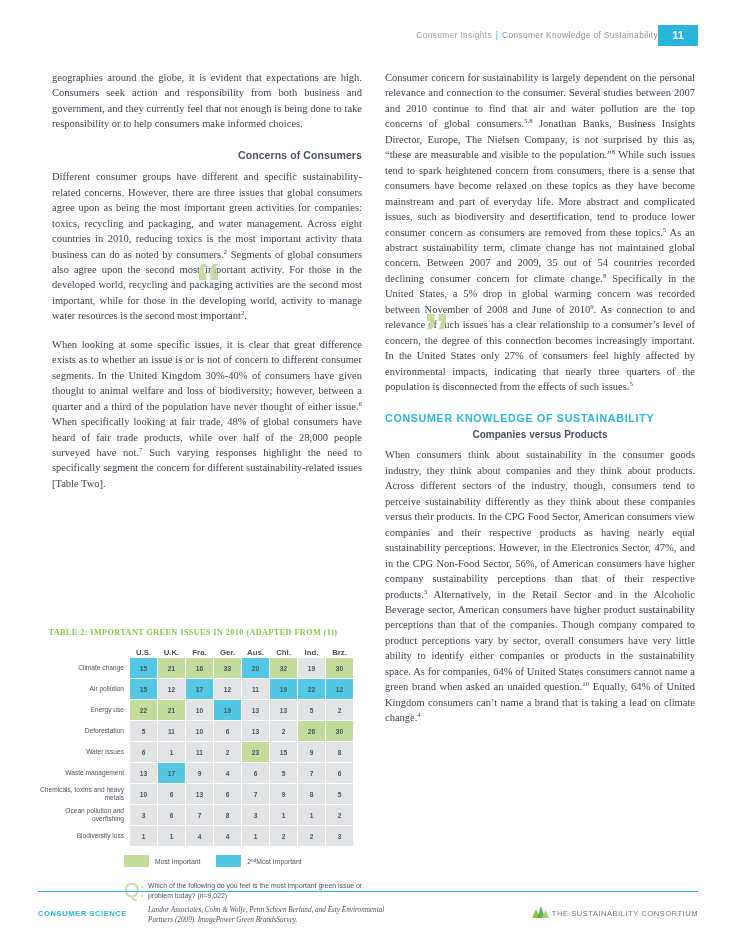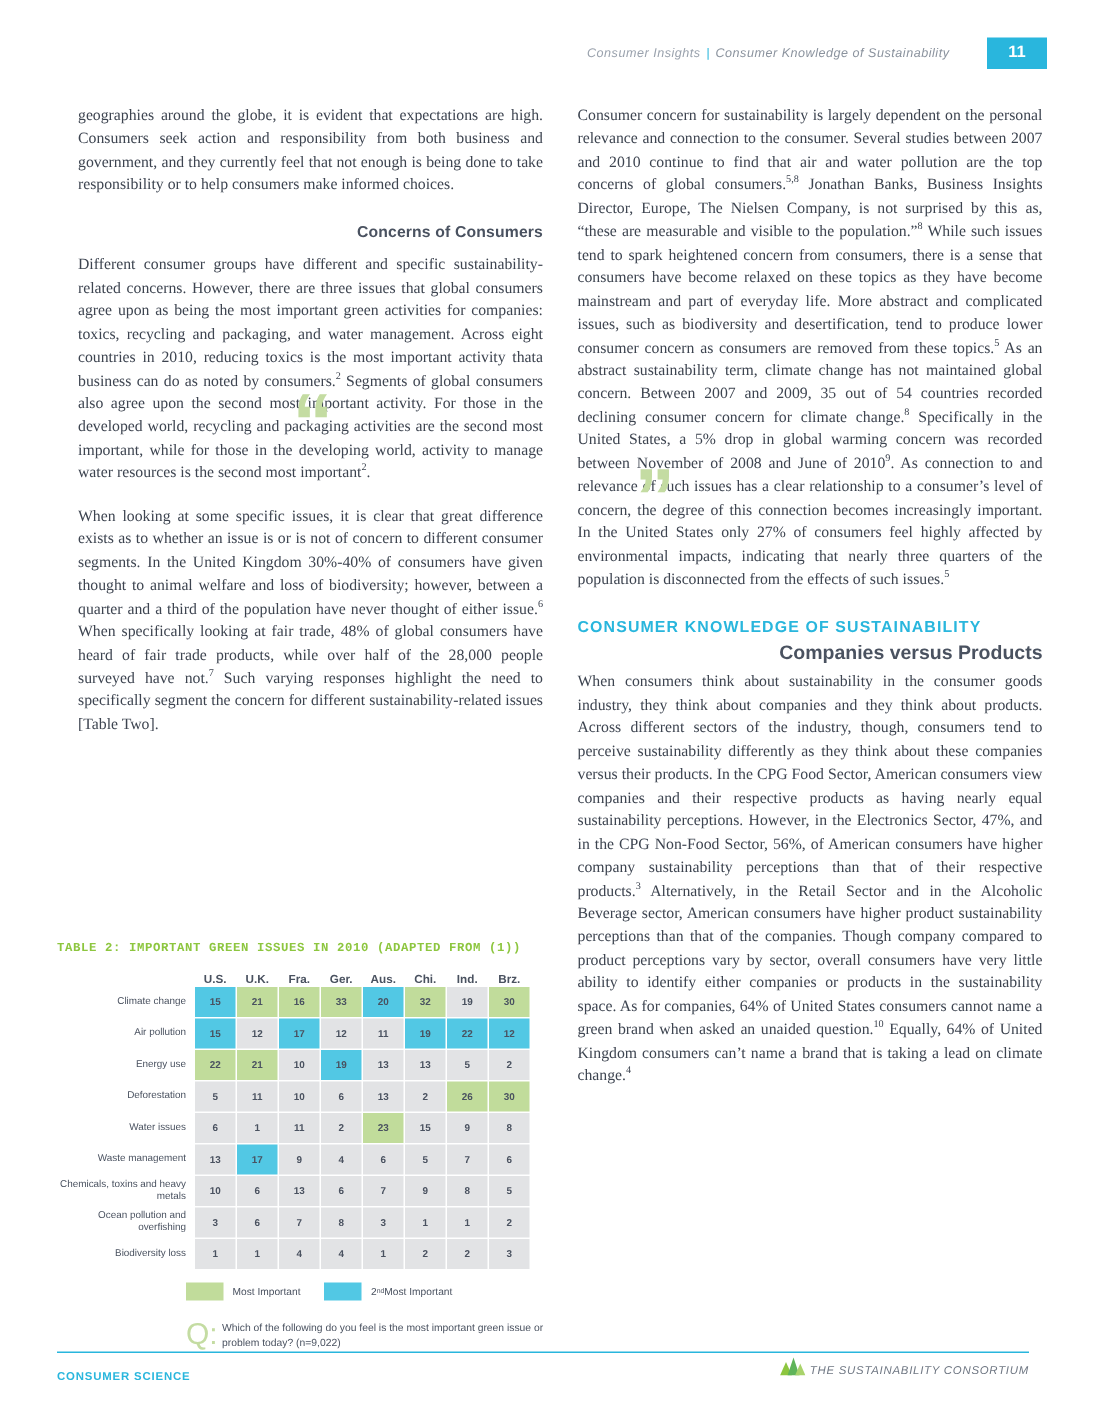"Consumer Insights | Consumer Knowledge" .header-crumbs { font-style: italic -> none; padding-right: 25px -> 0 }
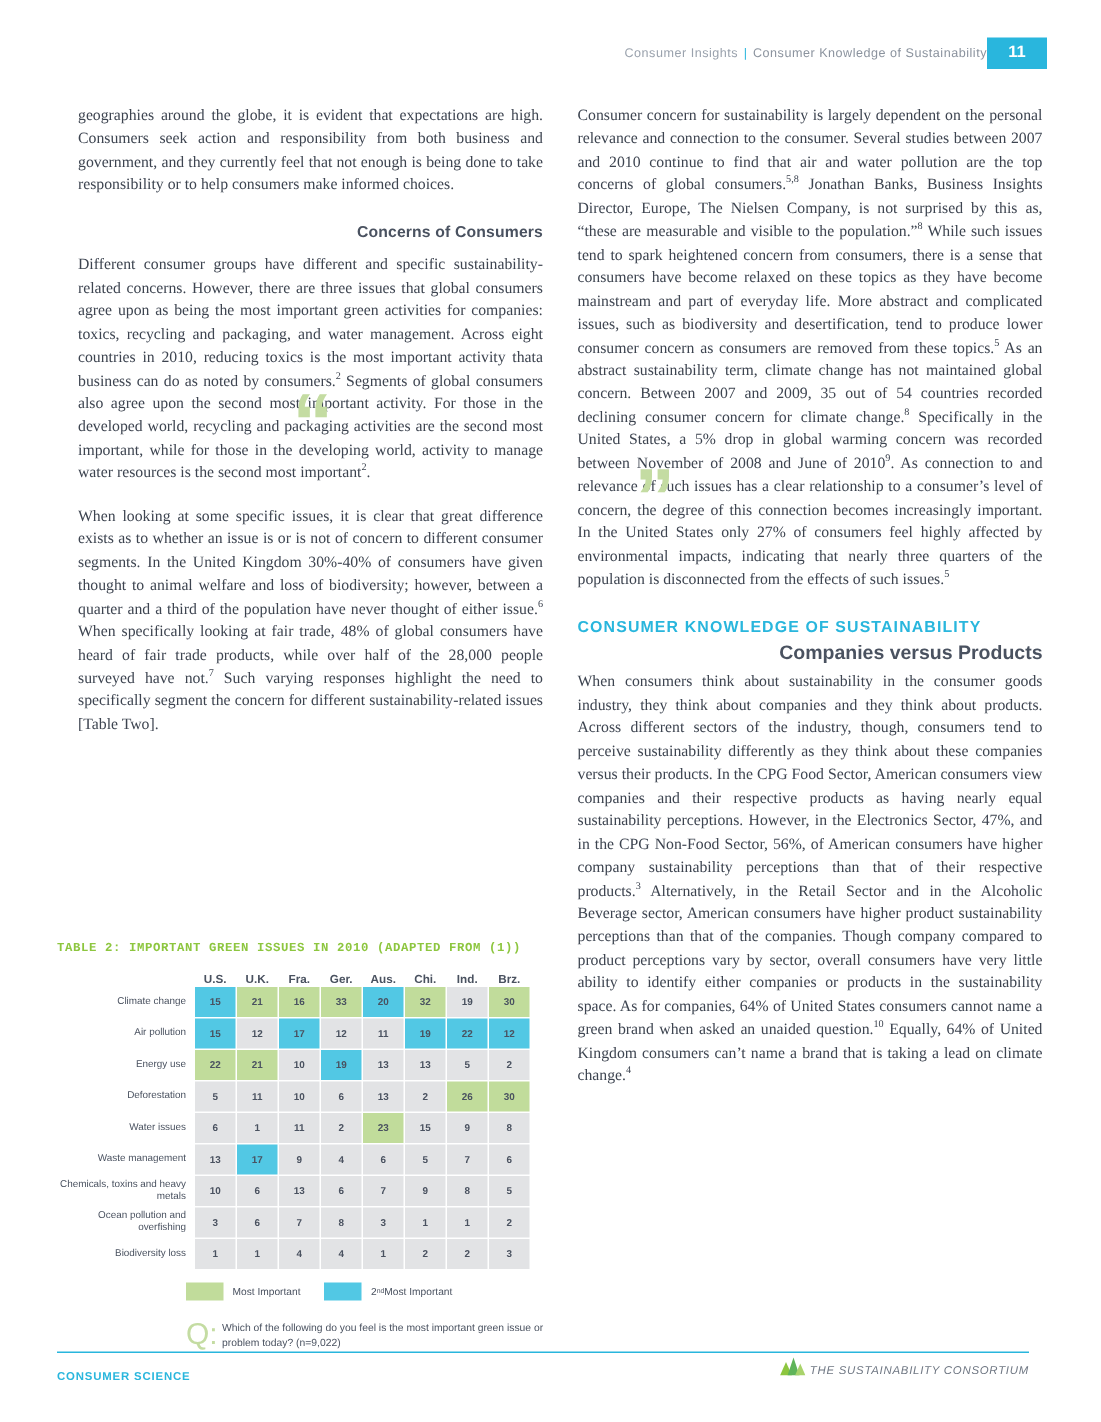"Companies versus Products" .section-sub { font-size: 13px -> 10px; text-align: right -> center }
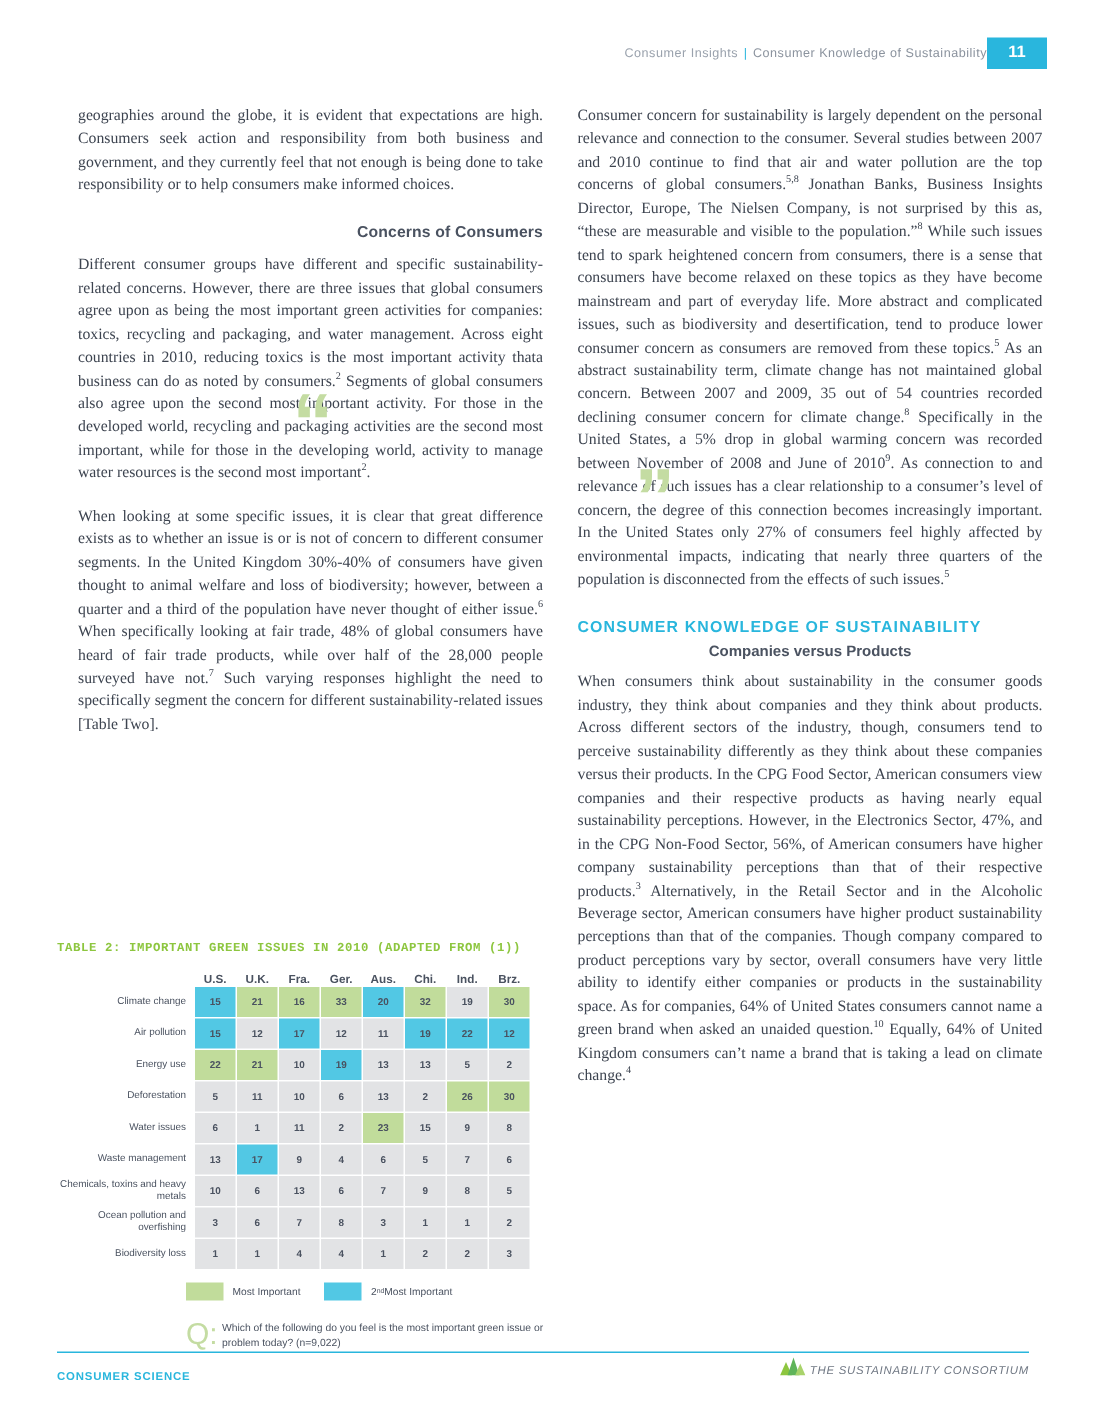"TABLE 2: IMPORTANT GREEN ISSUES" .table-title { font-family: Liberation Mono, monospace -> Liberation Serif, serif; text-align: left -> center }
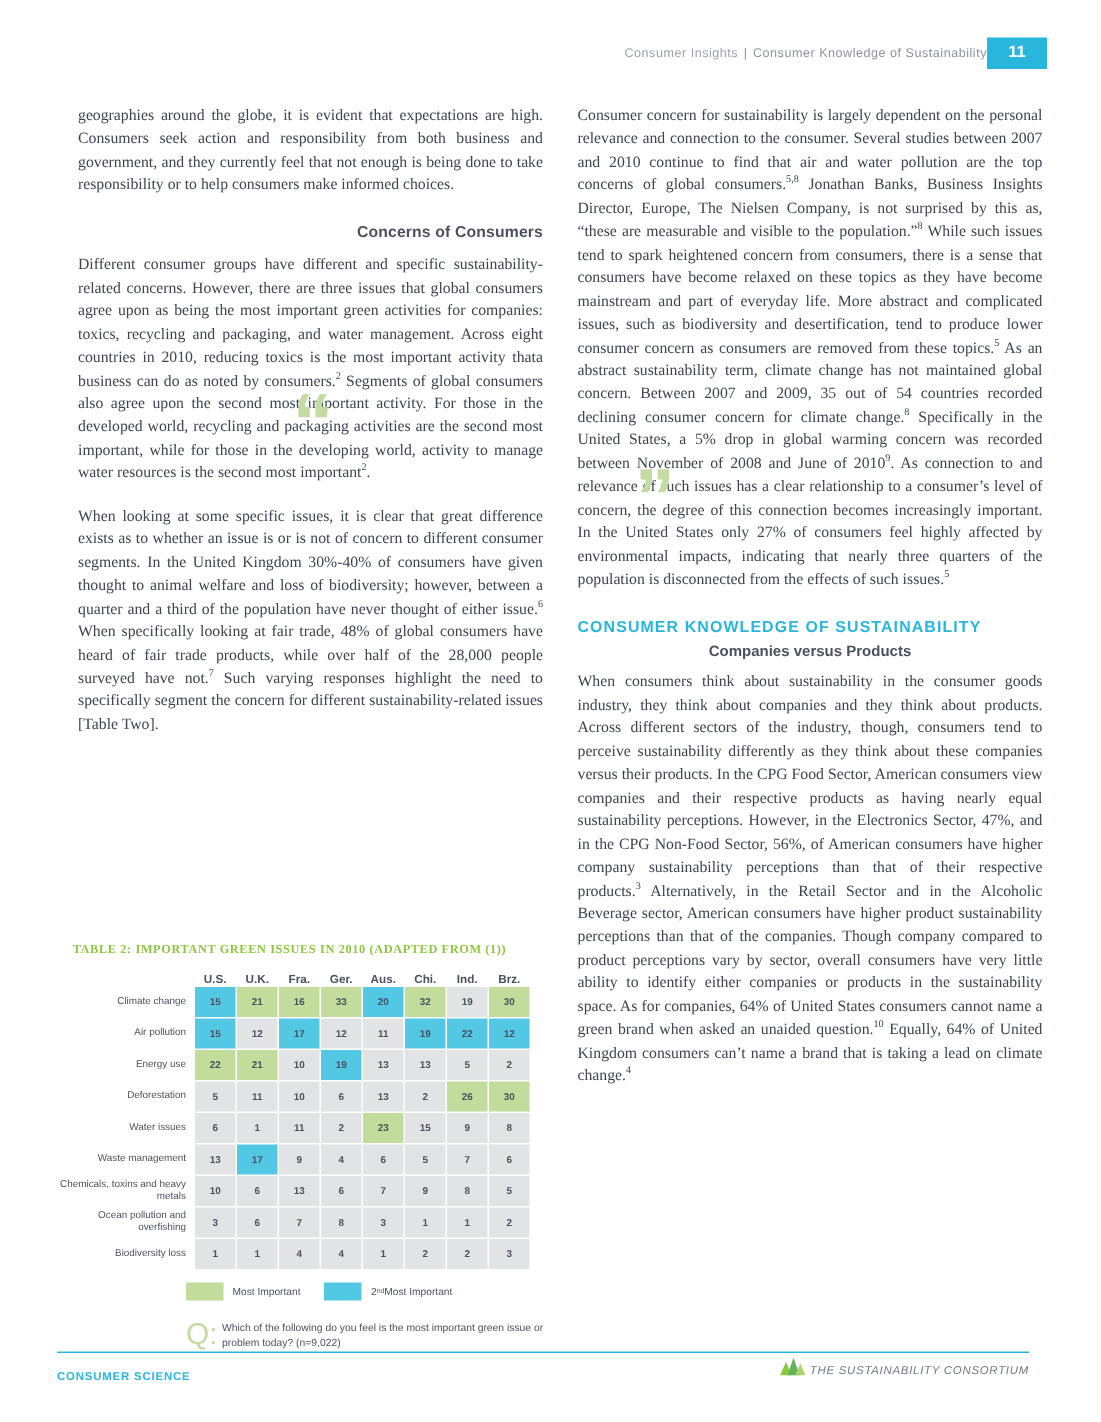"CONSUMER SCIENCE" .footer { align-items: flex-end -> center; padding-top: 2px -> 12px; right: 48px -> 36px }
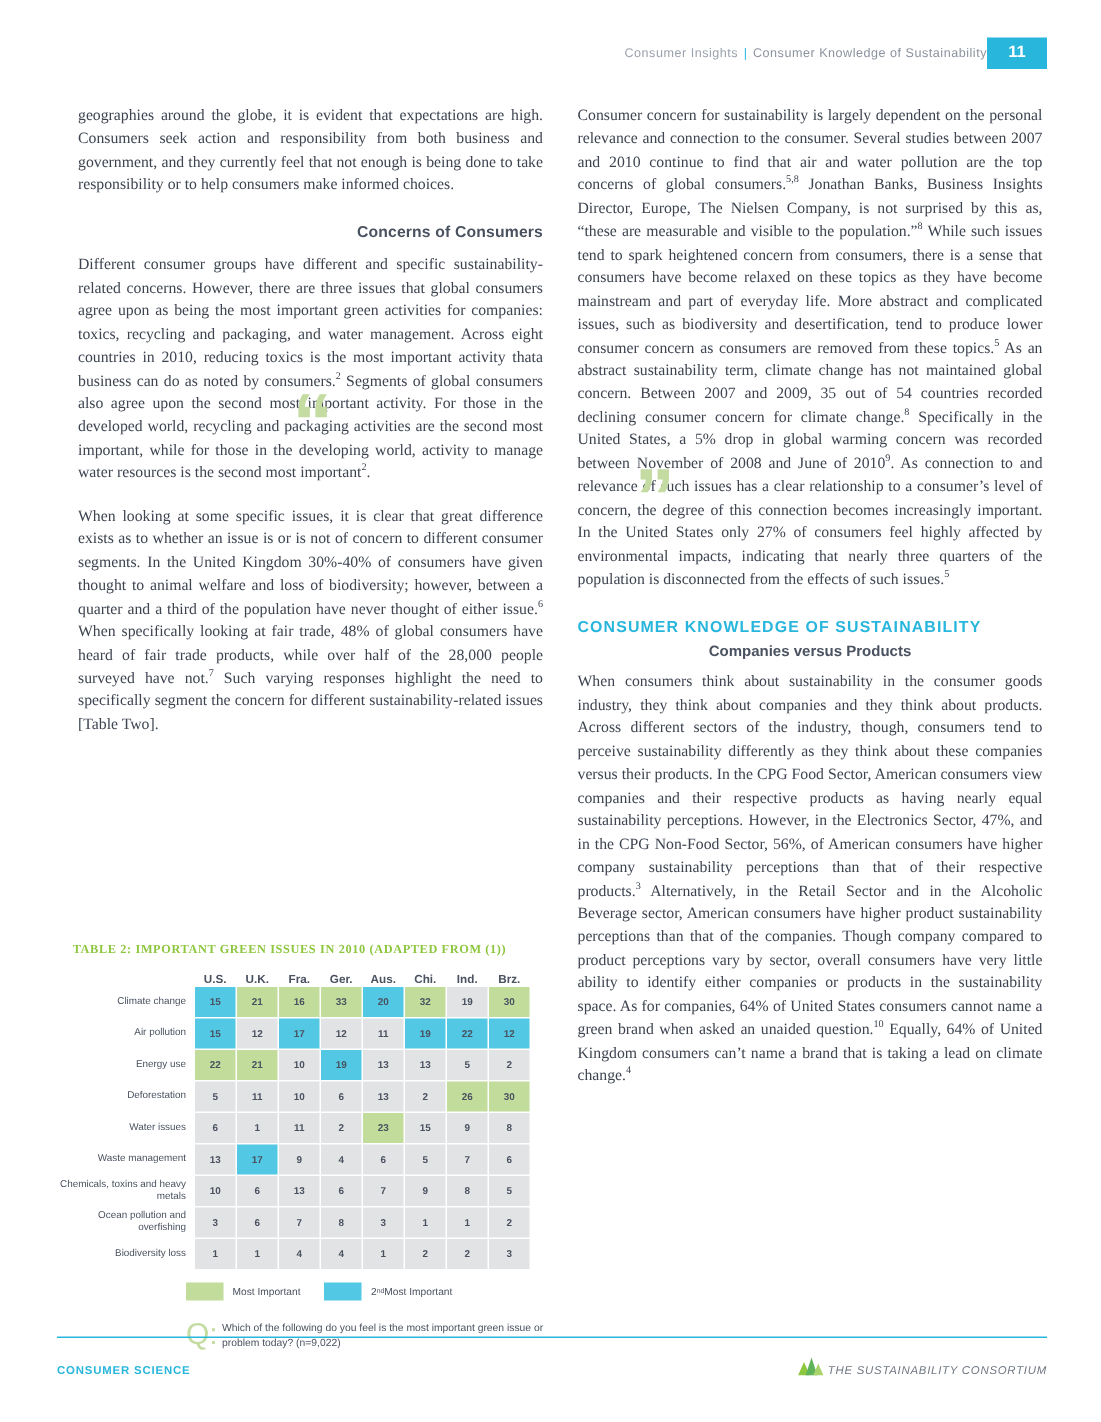"Landor Associates, Cohn & Wolfe," div.q-src { html: none -> <div>Landor Associates, Cohn &amp; Wolfe, Penn Schoen Berland, and Esty Environmental Partners (2009). ImagePower Green BrandsSurvey.</div> }
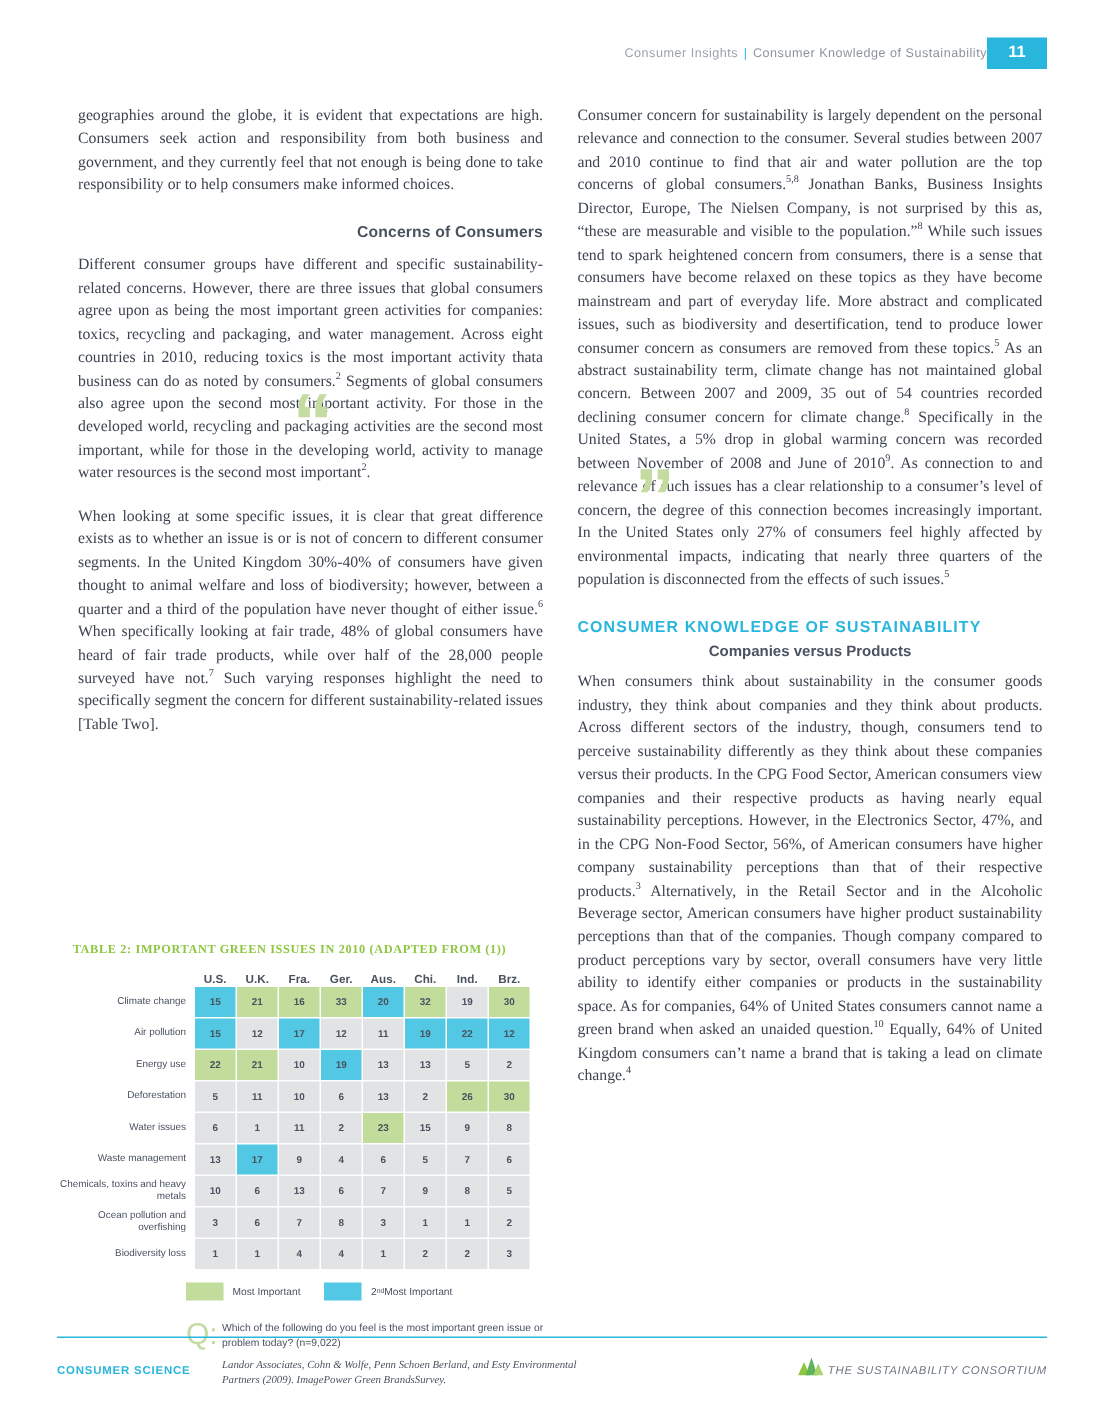"THE SUSTAINABILITY CONSORTIUM" .footer-right-label { font-style: italic -> none }
